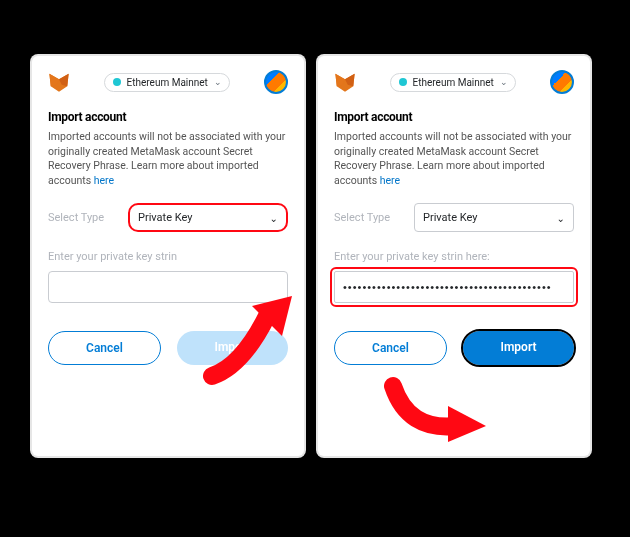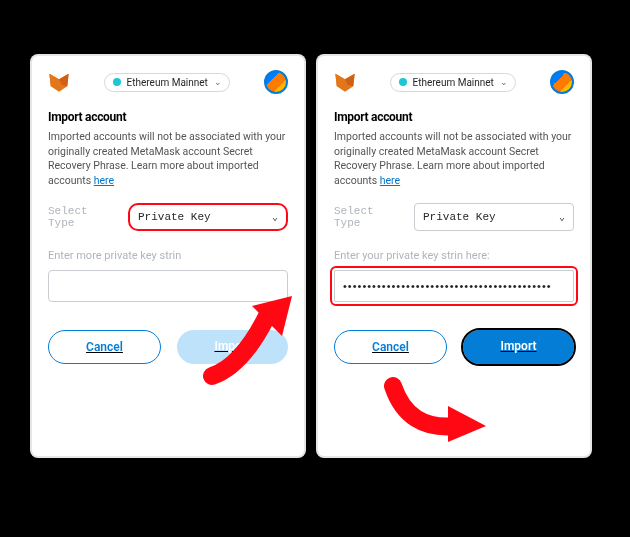"here" .link { text-decoration: underline -> none }
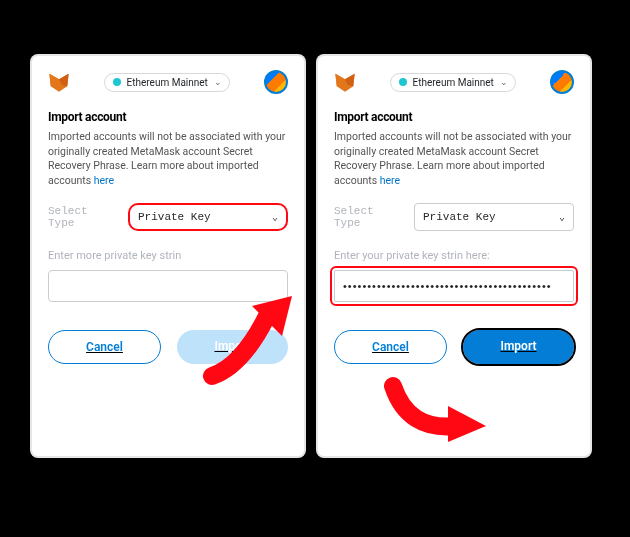"Select Type" .row-select { font-family: Liberation Mono, monospace -> none }
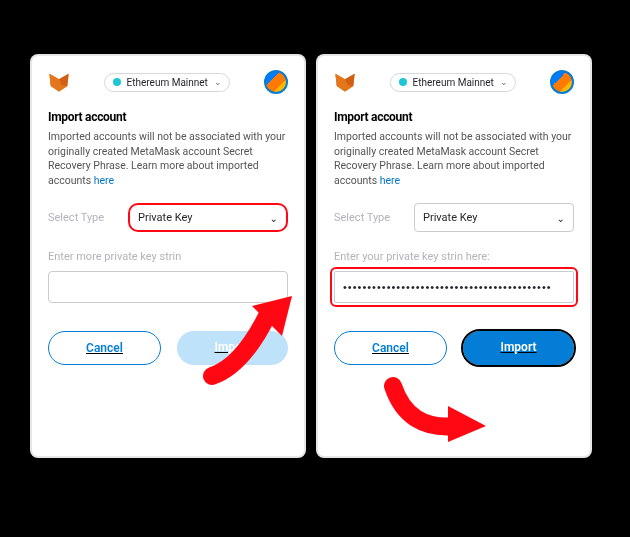"Enter more private key strin" div.field-label { text: more -> your }
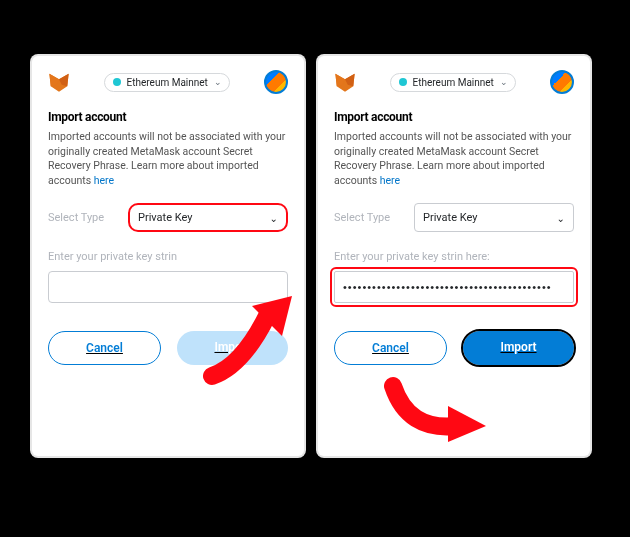"Cancel" .buttons { text-decoration: underline -> none }
